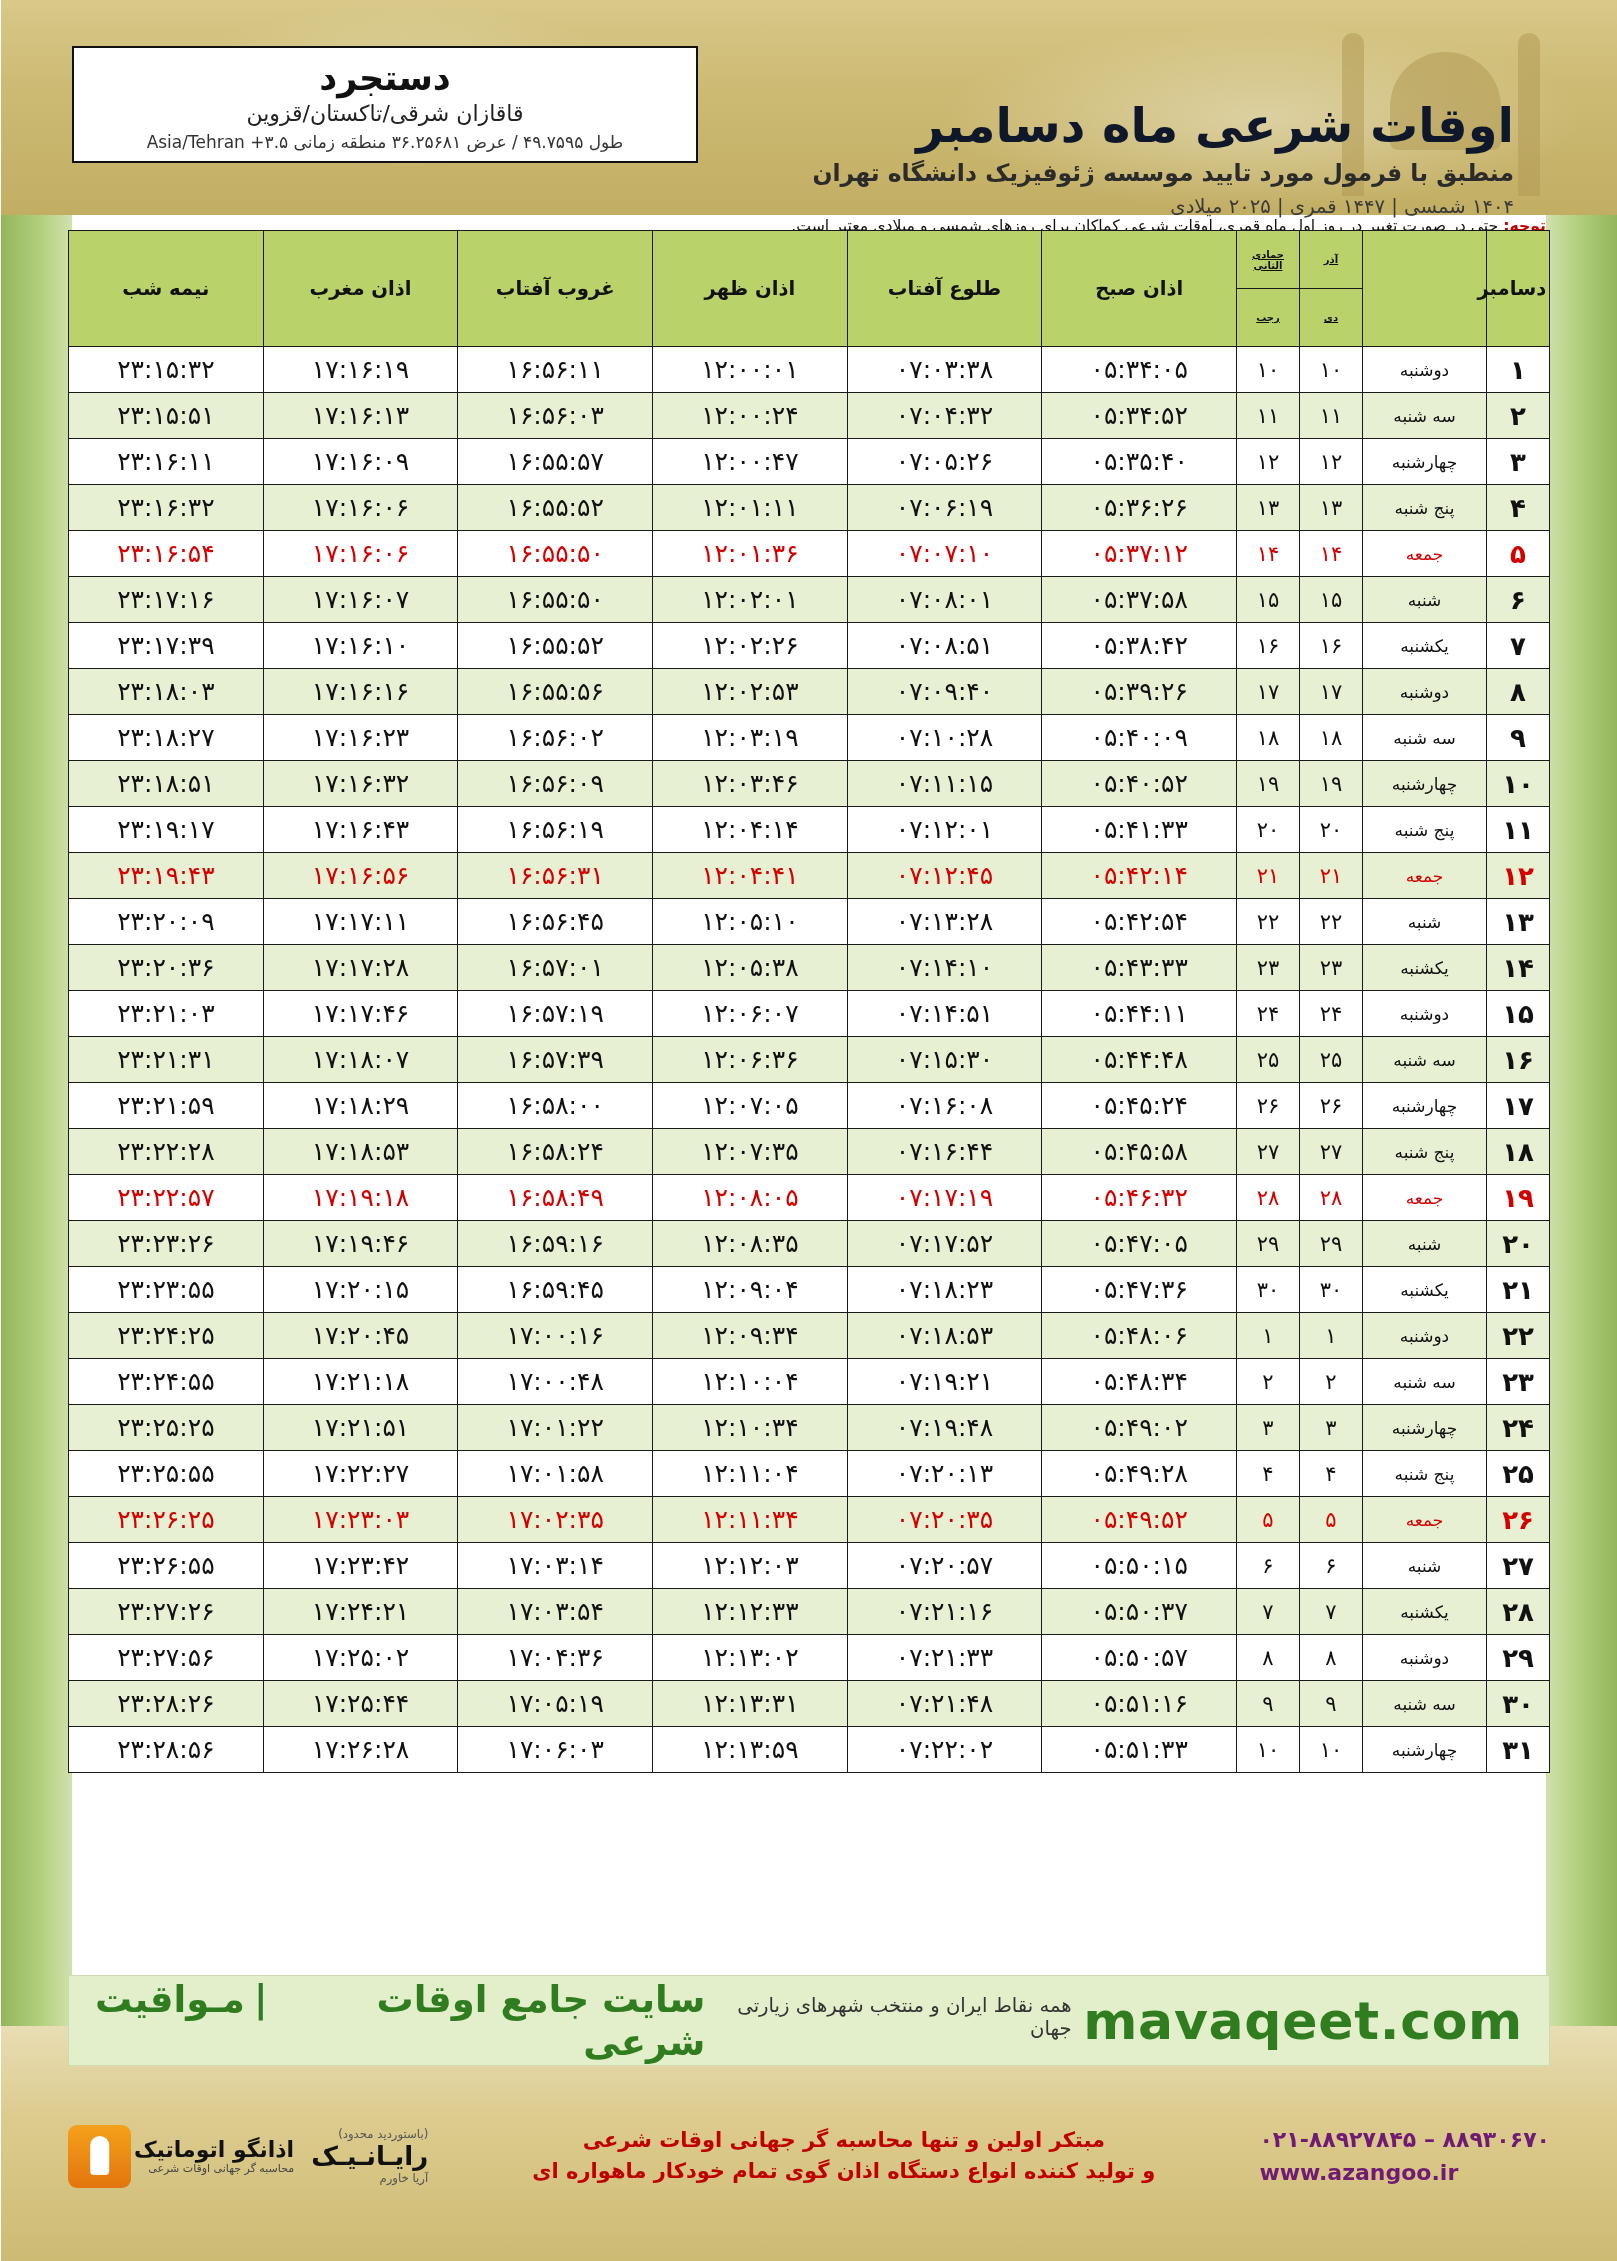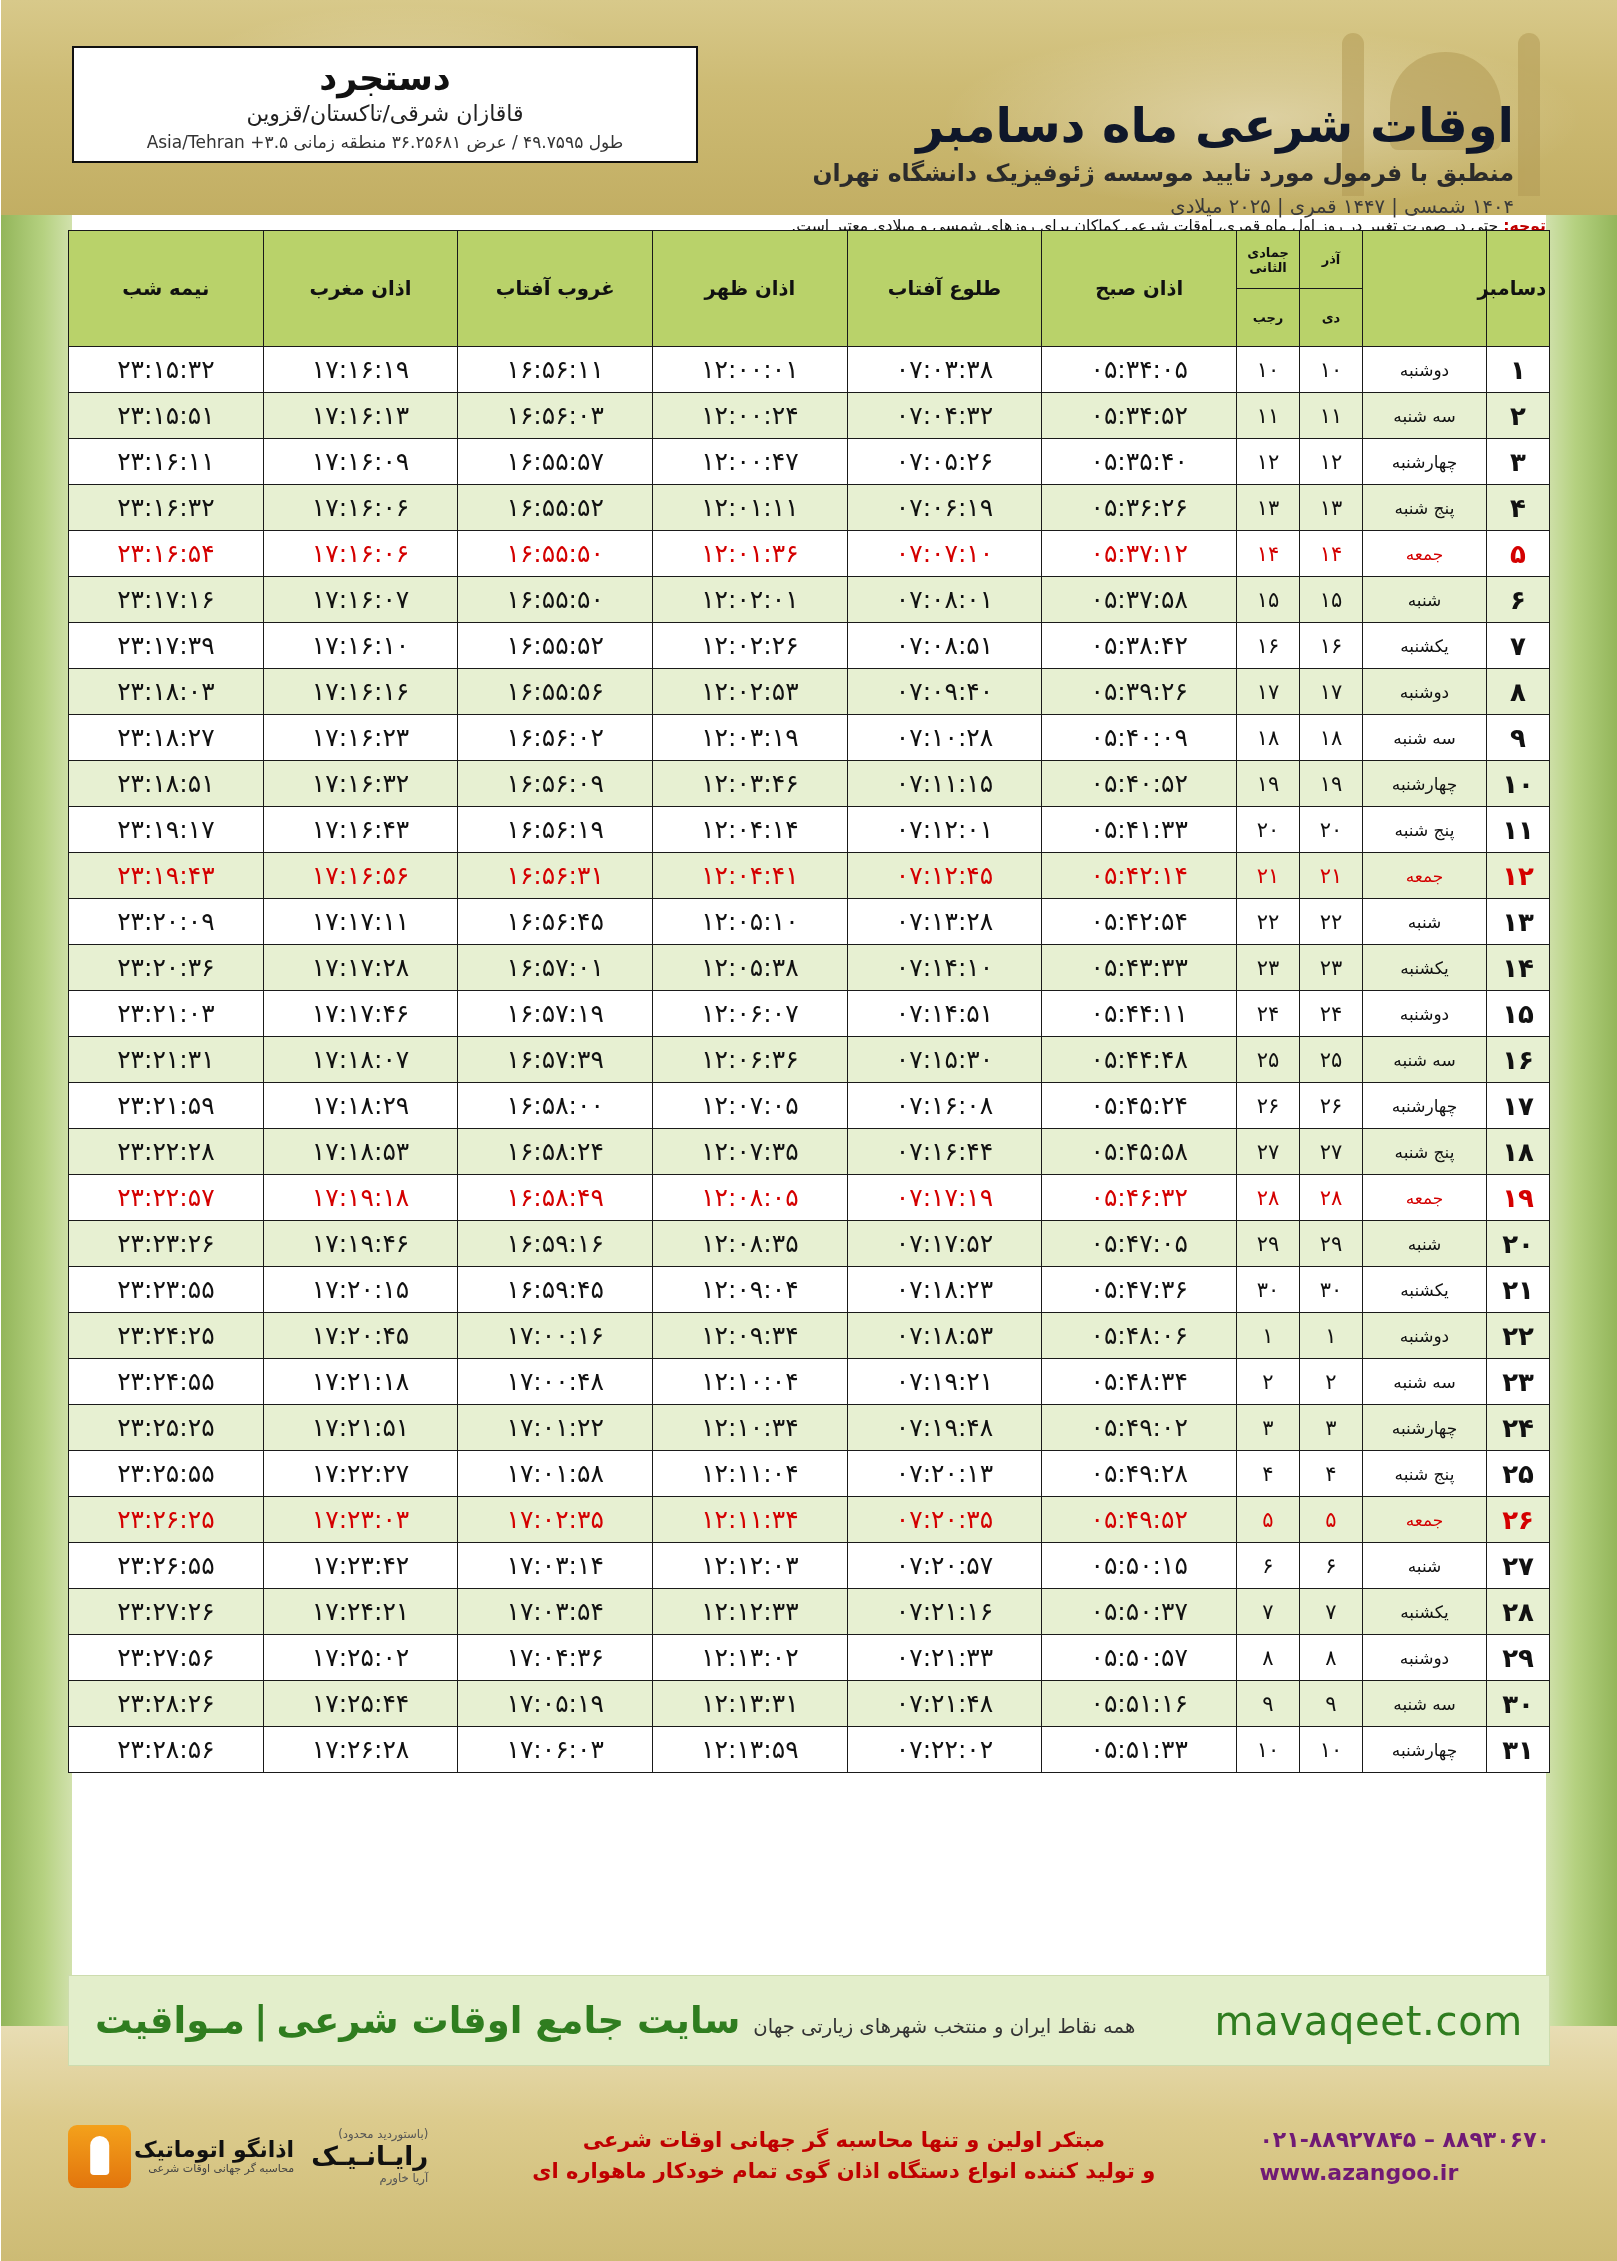"جمادی الثانی" thead th.small { font-size: 13px -> 10px; text-decoration: none -> underline }
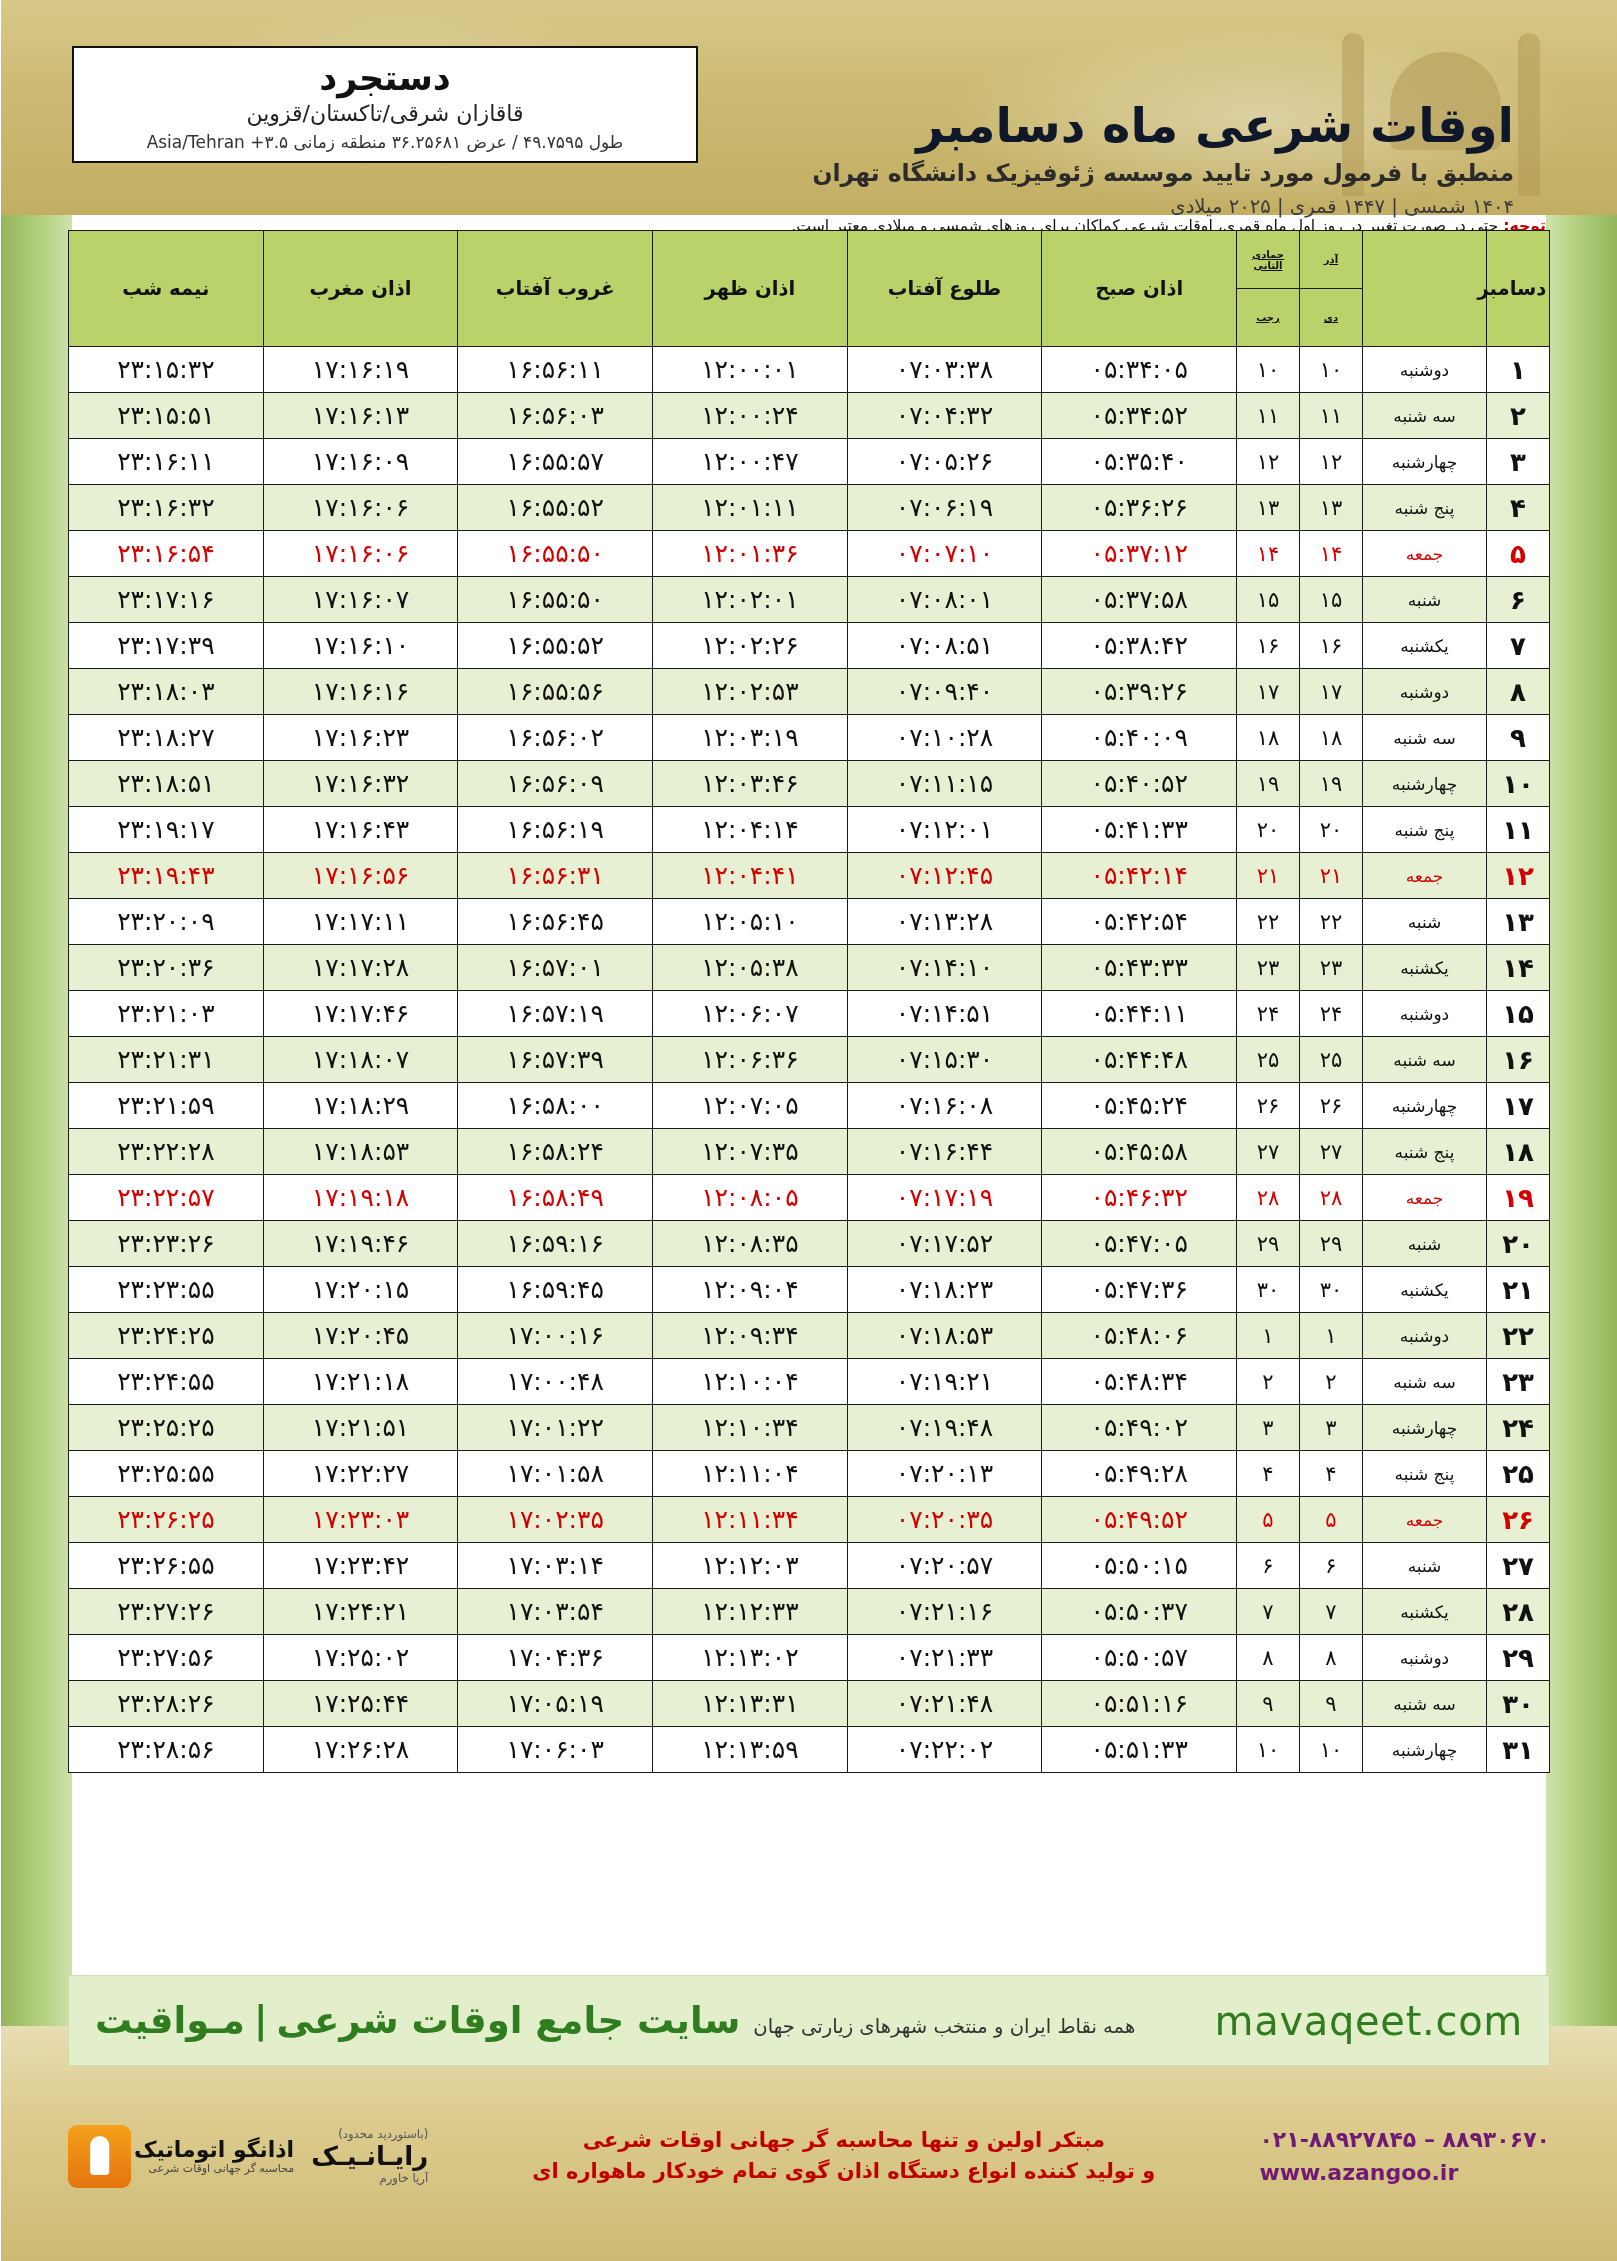"mavaqeet.com" .brand-site { font-size: 40px -> 52px; font-weight: normal -> bold }
